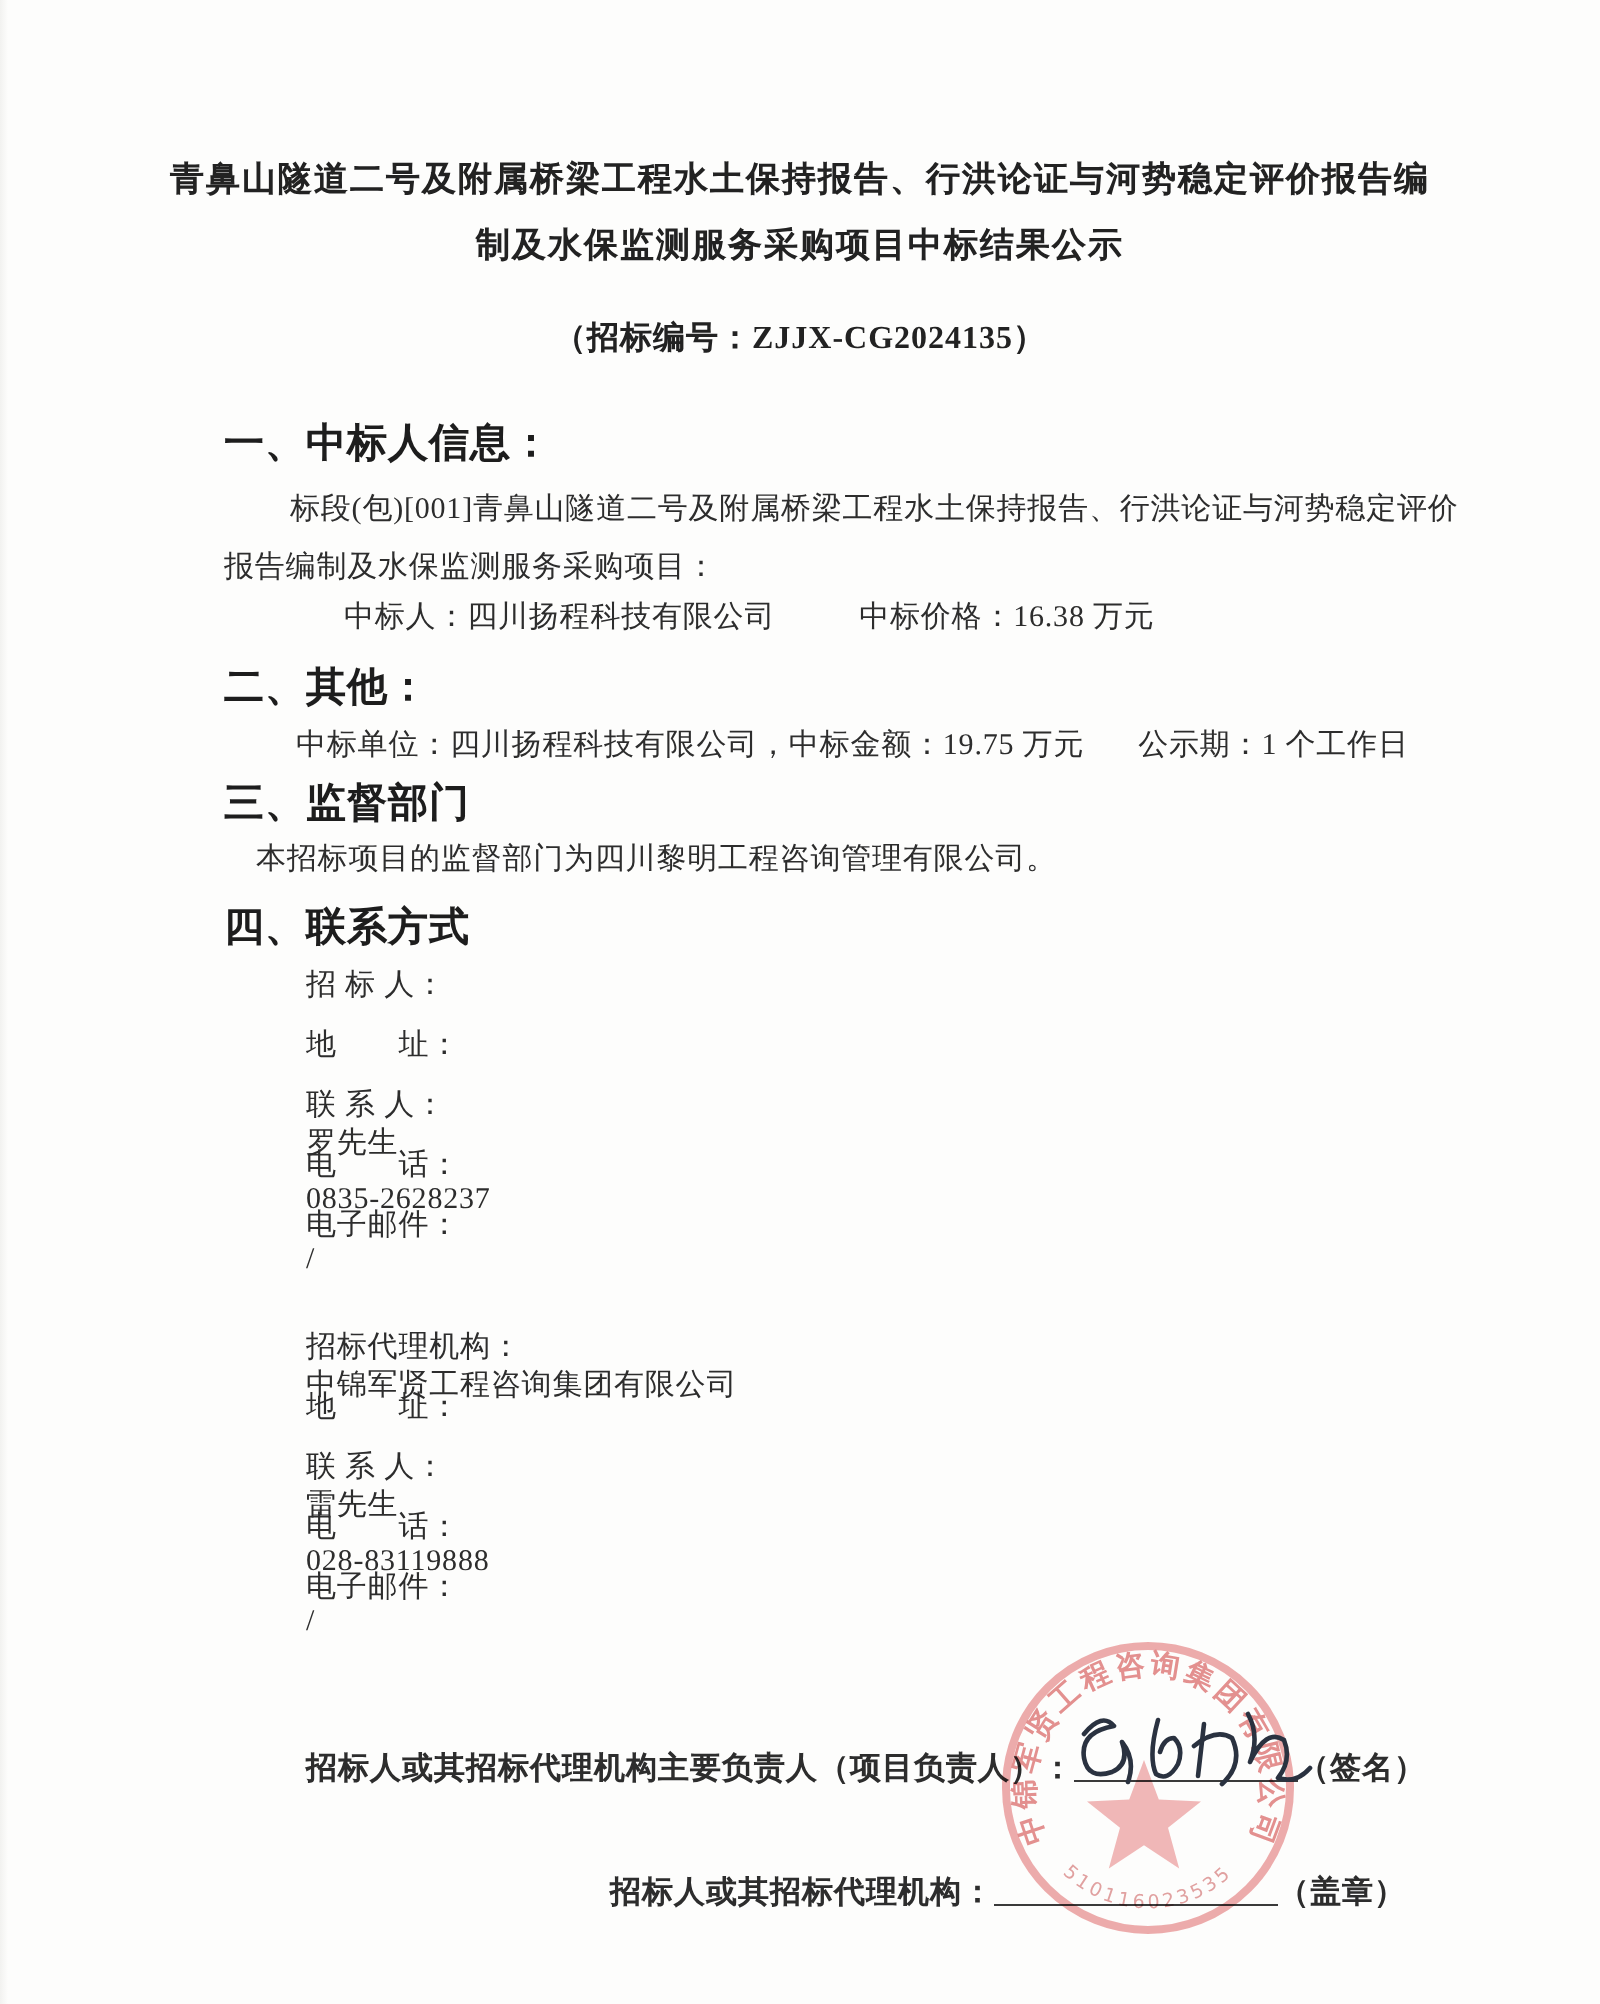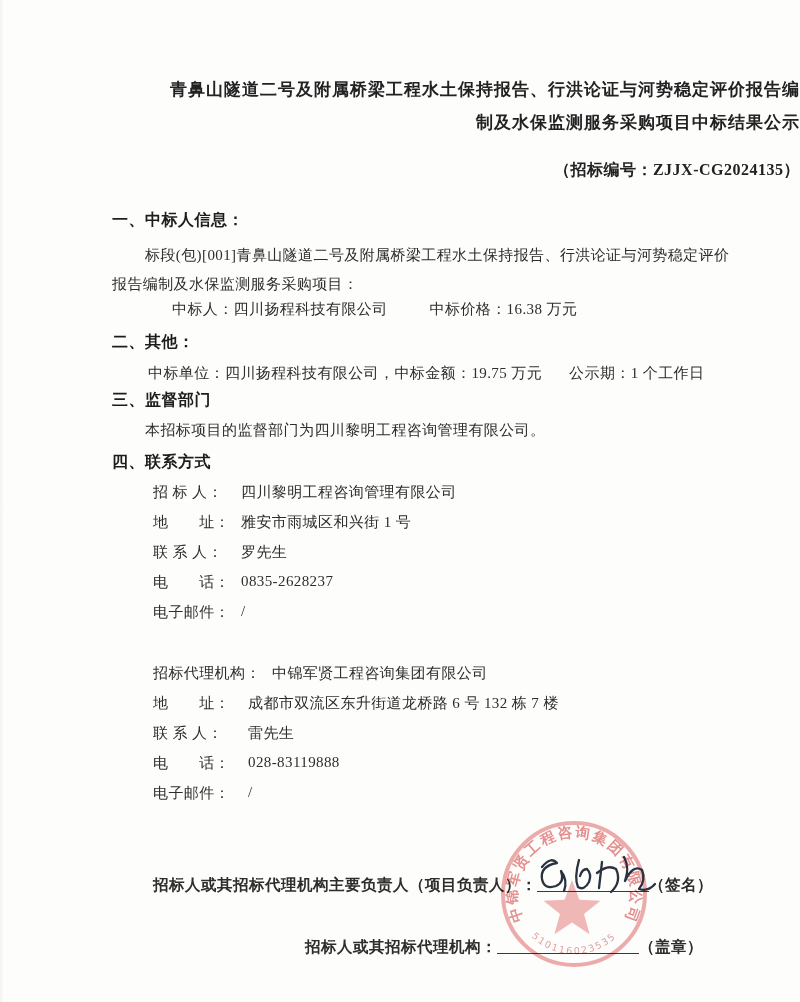"青鼻山隧道二号及附属桥梁工程水土保持报告、行洪论证与河势稳定评价报告编" .ctr { text-align: right -> center }
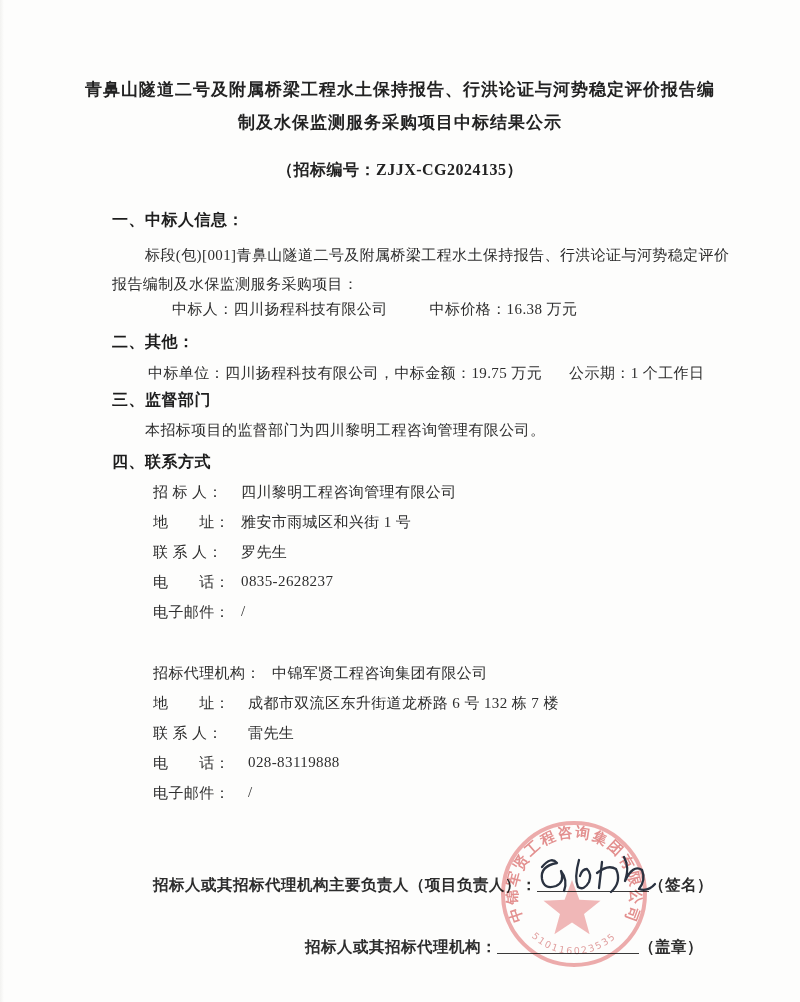"一、中标人信息：" .h { font-size: 16px -> 20px }
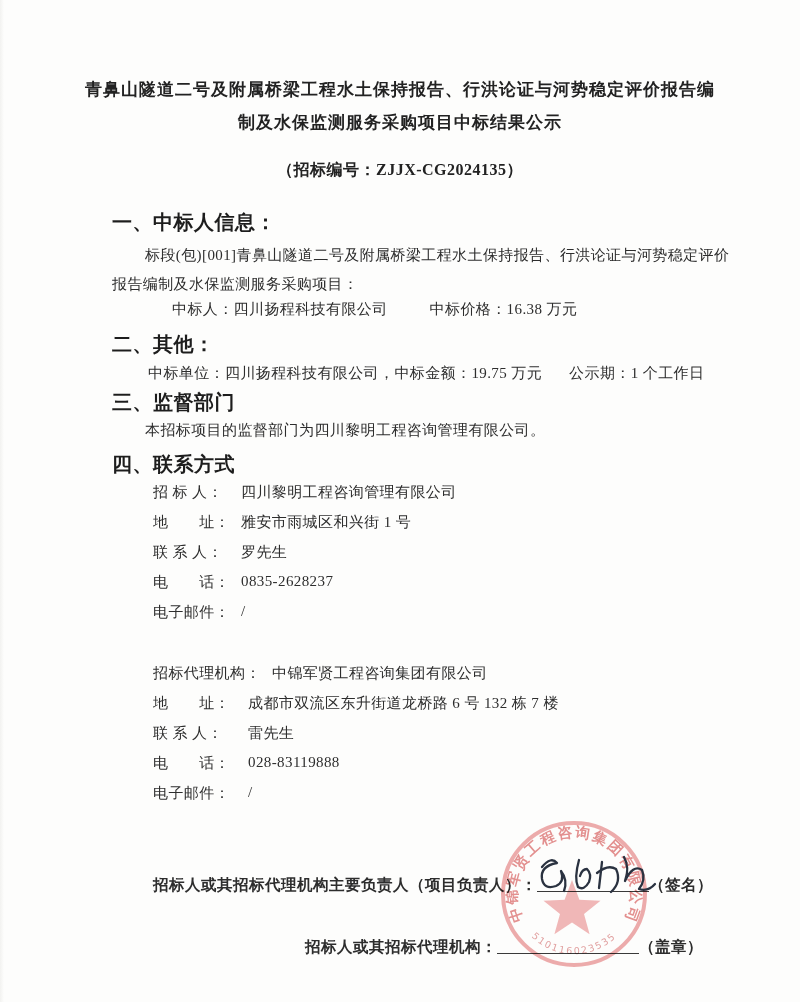"本招标项目的监督部门为四川黎明工程咨询管理有限公司。" div.abs { left: 145px -> 128px }
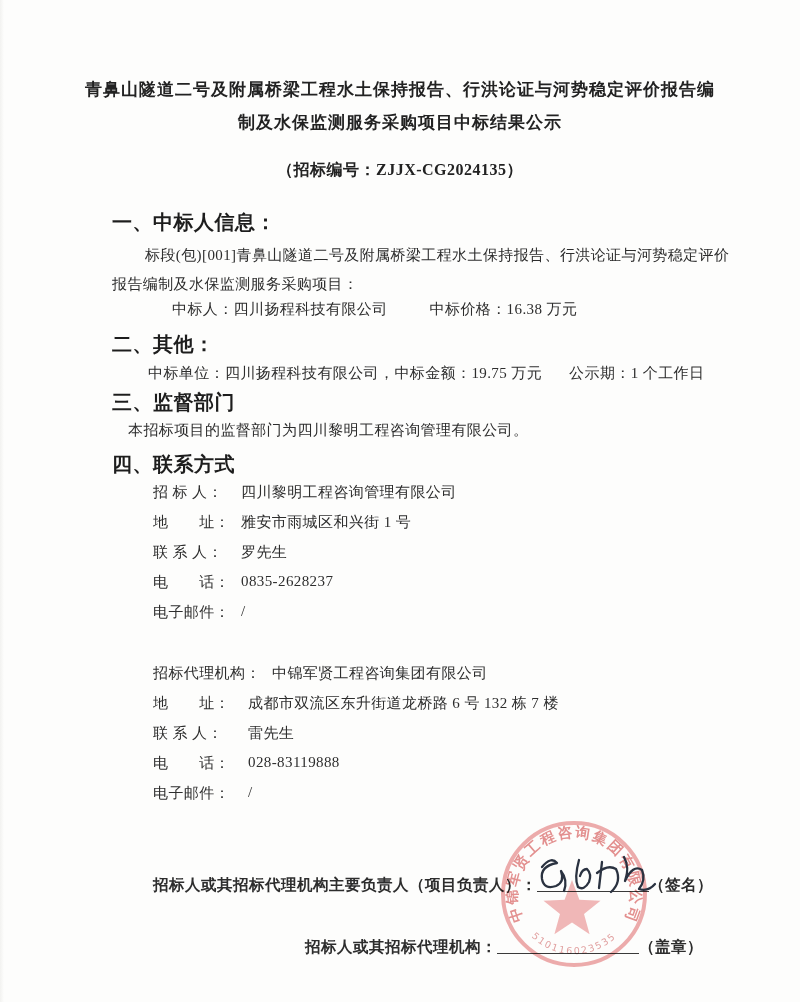"招 标 人：" .crow { flex-direction: none -> column }
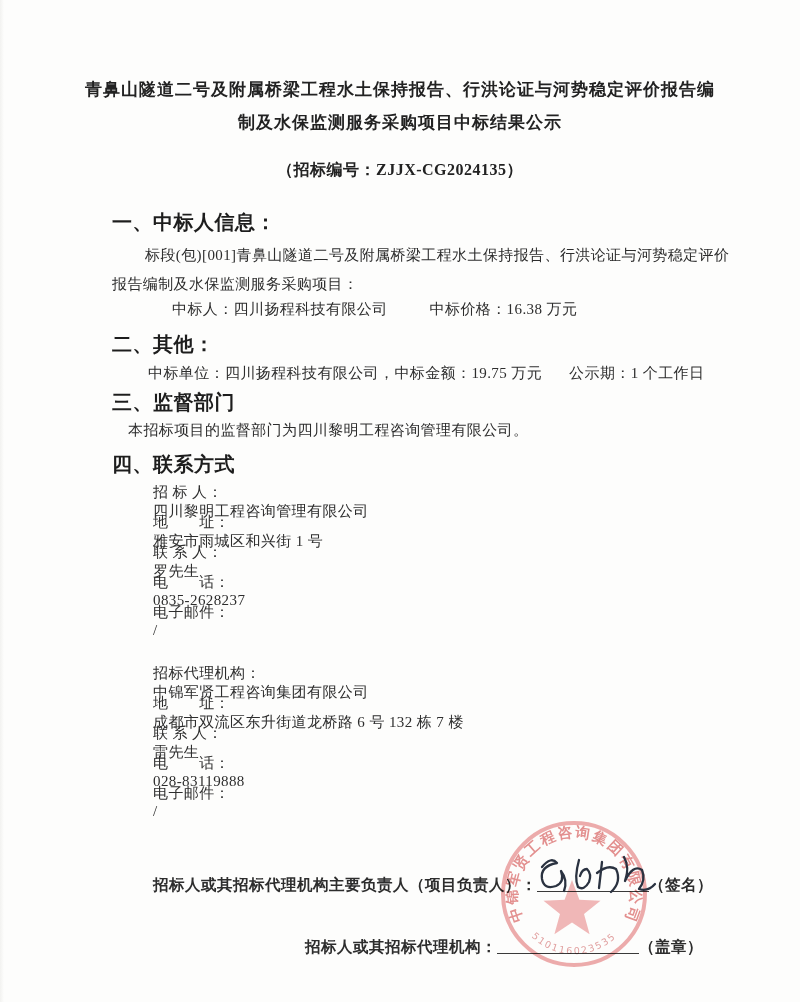"四川黎明工程咨询管理有限公司" span { html: <span>四川黎明工程咨询管理有限公司</span> -> none }
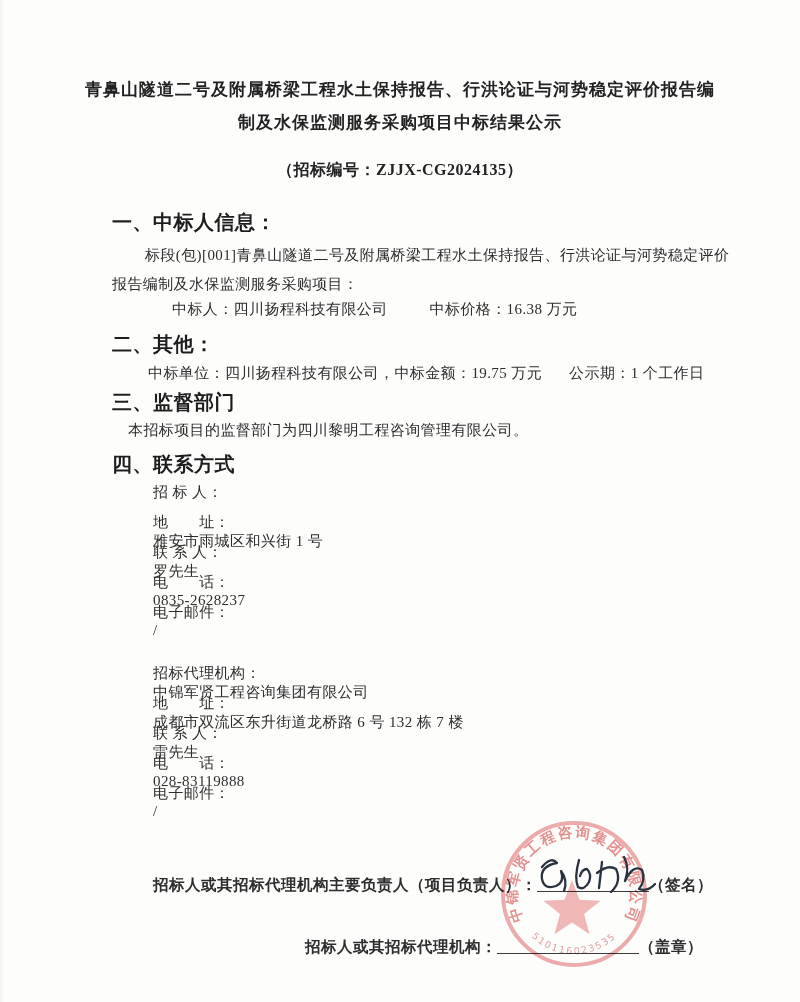"雅安市雨城区和兴街 1 号" span { html: <span>雅安市雨城区和兴街 1 号</span> -> none }
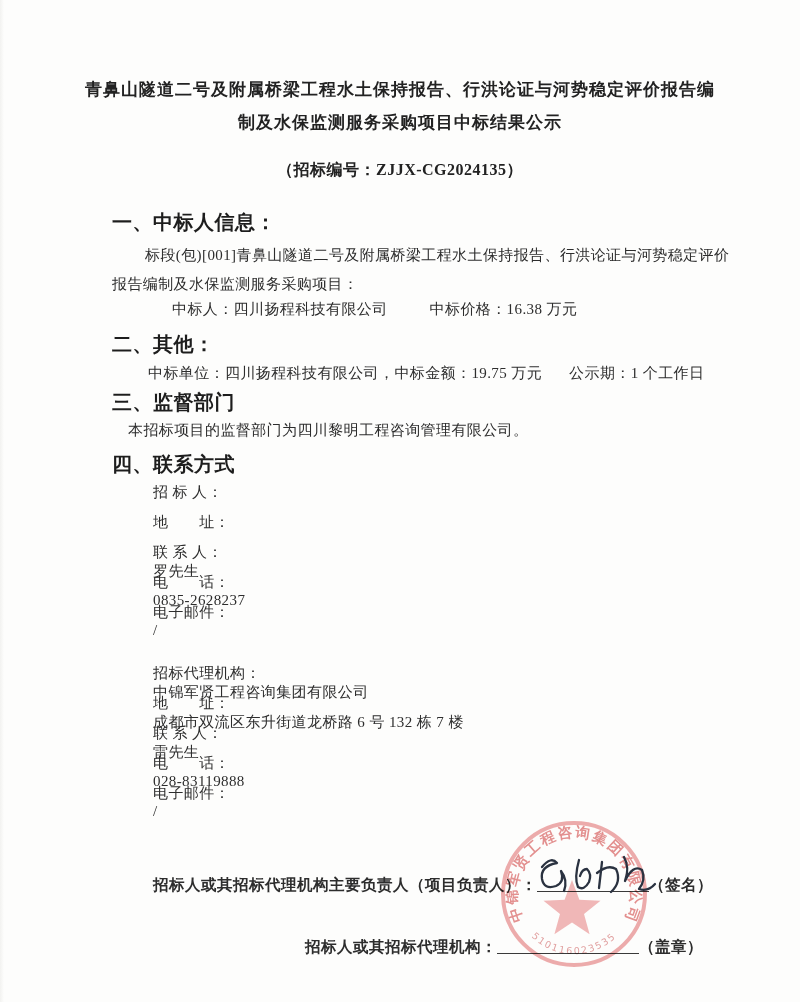"成都市双流区东升街道龙桥路 6 号 132 栋" span { html: <span>成都市双流区东升街道龙桥路 6 号 132 栋 7 楼</span> -> none }
